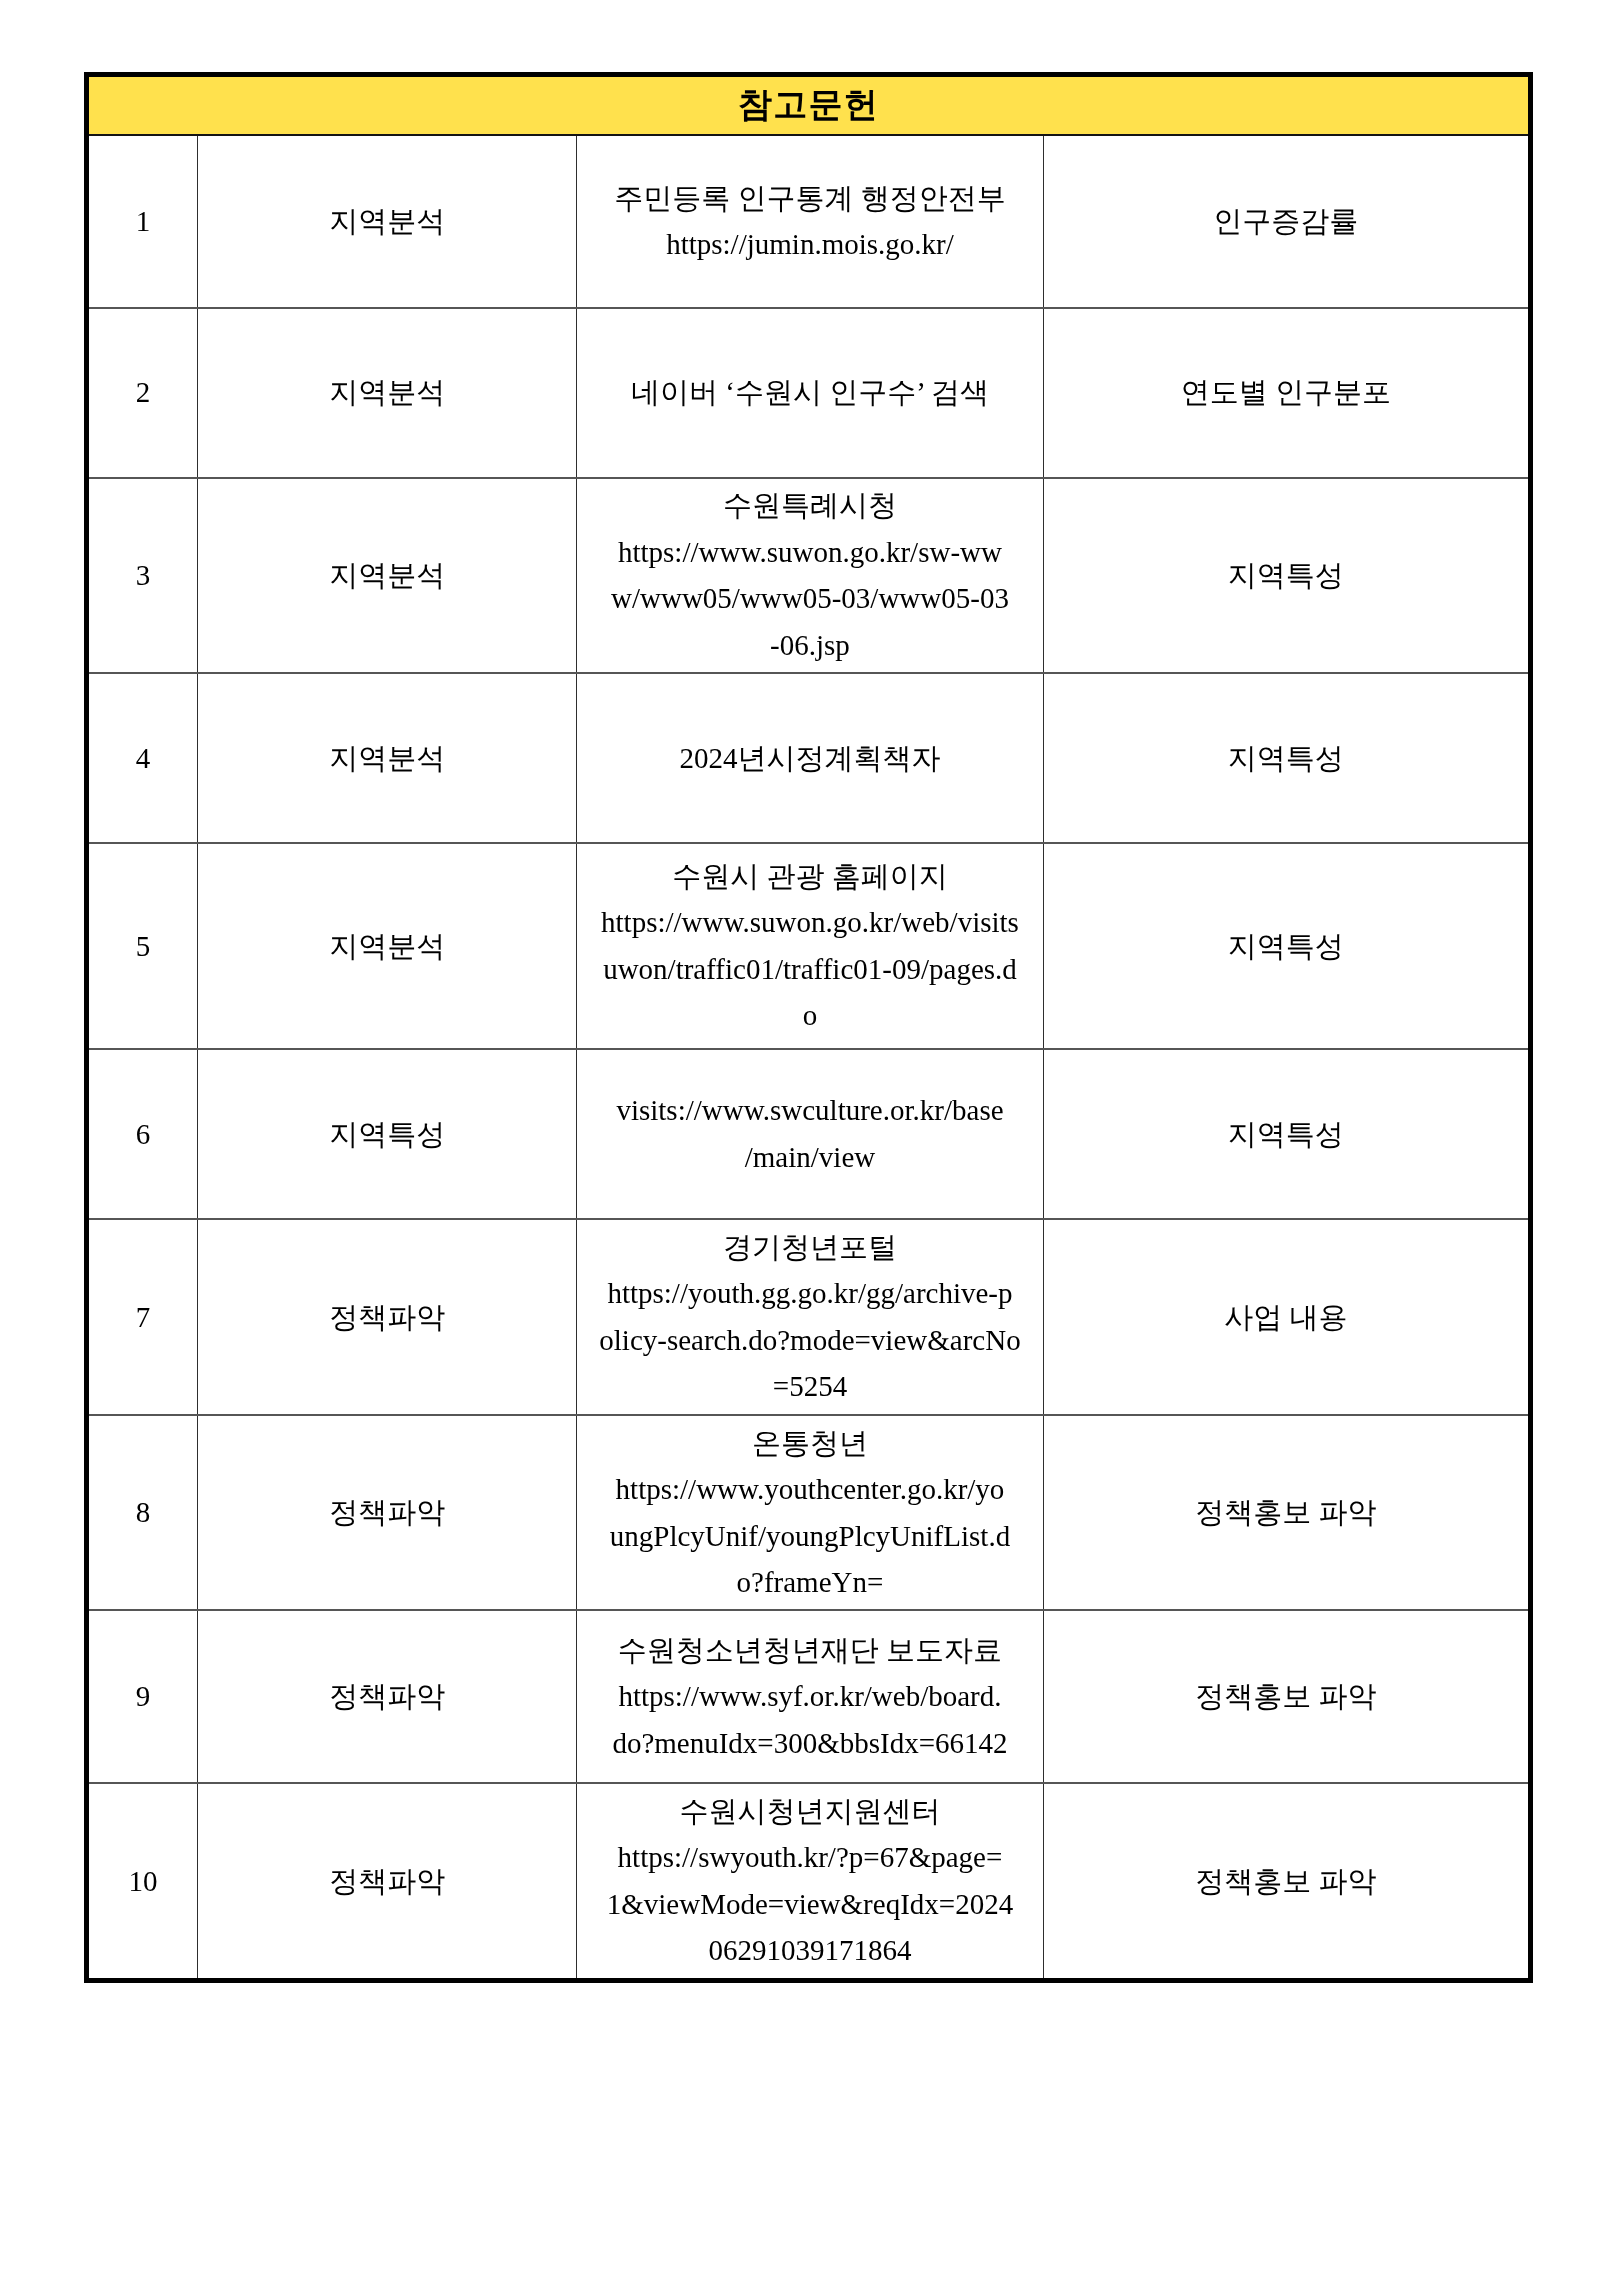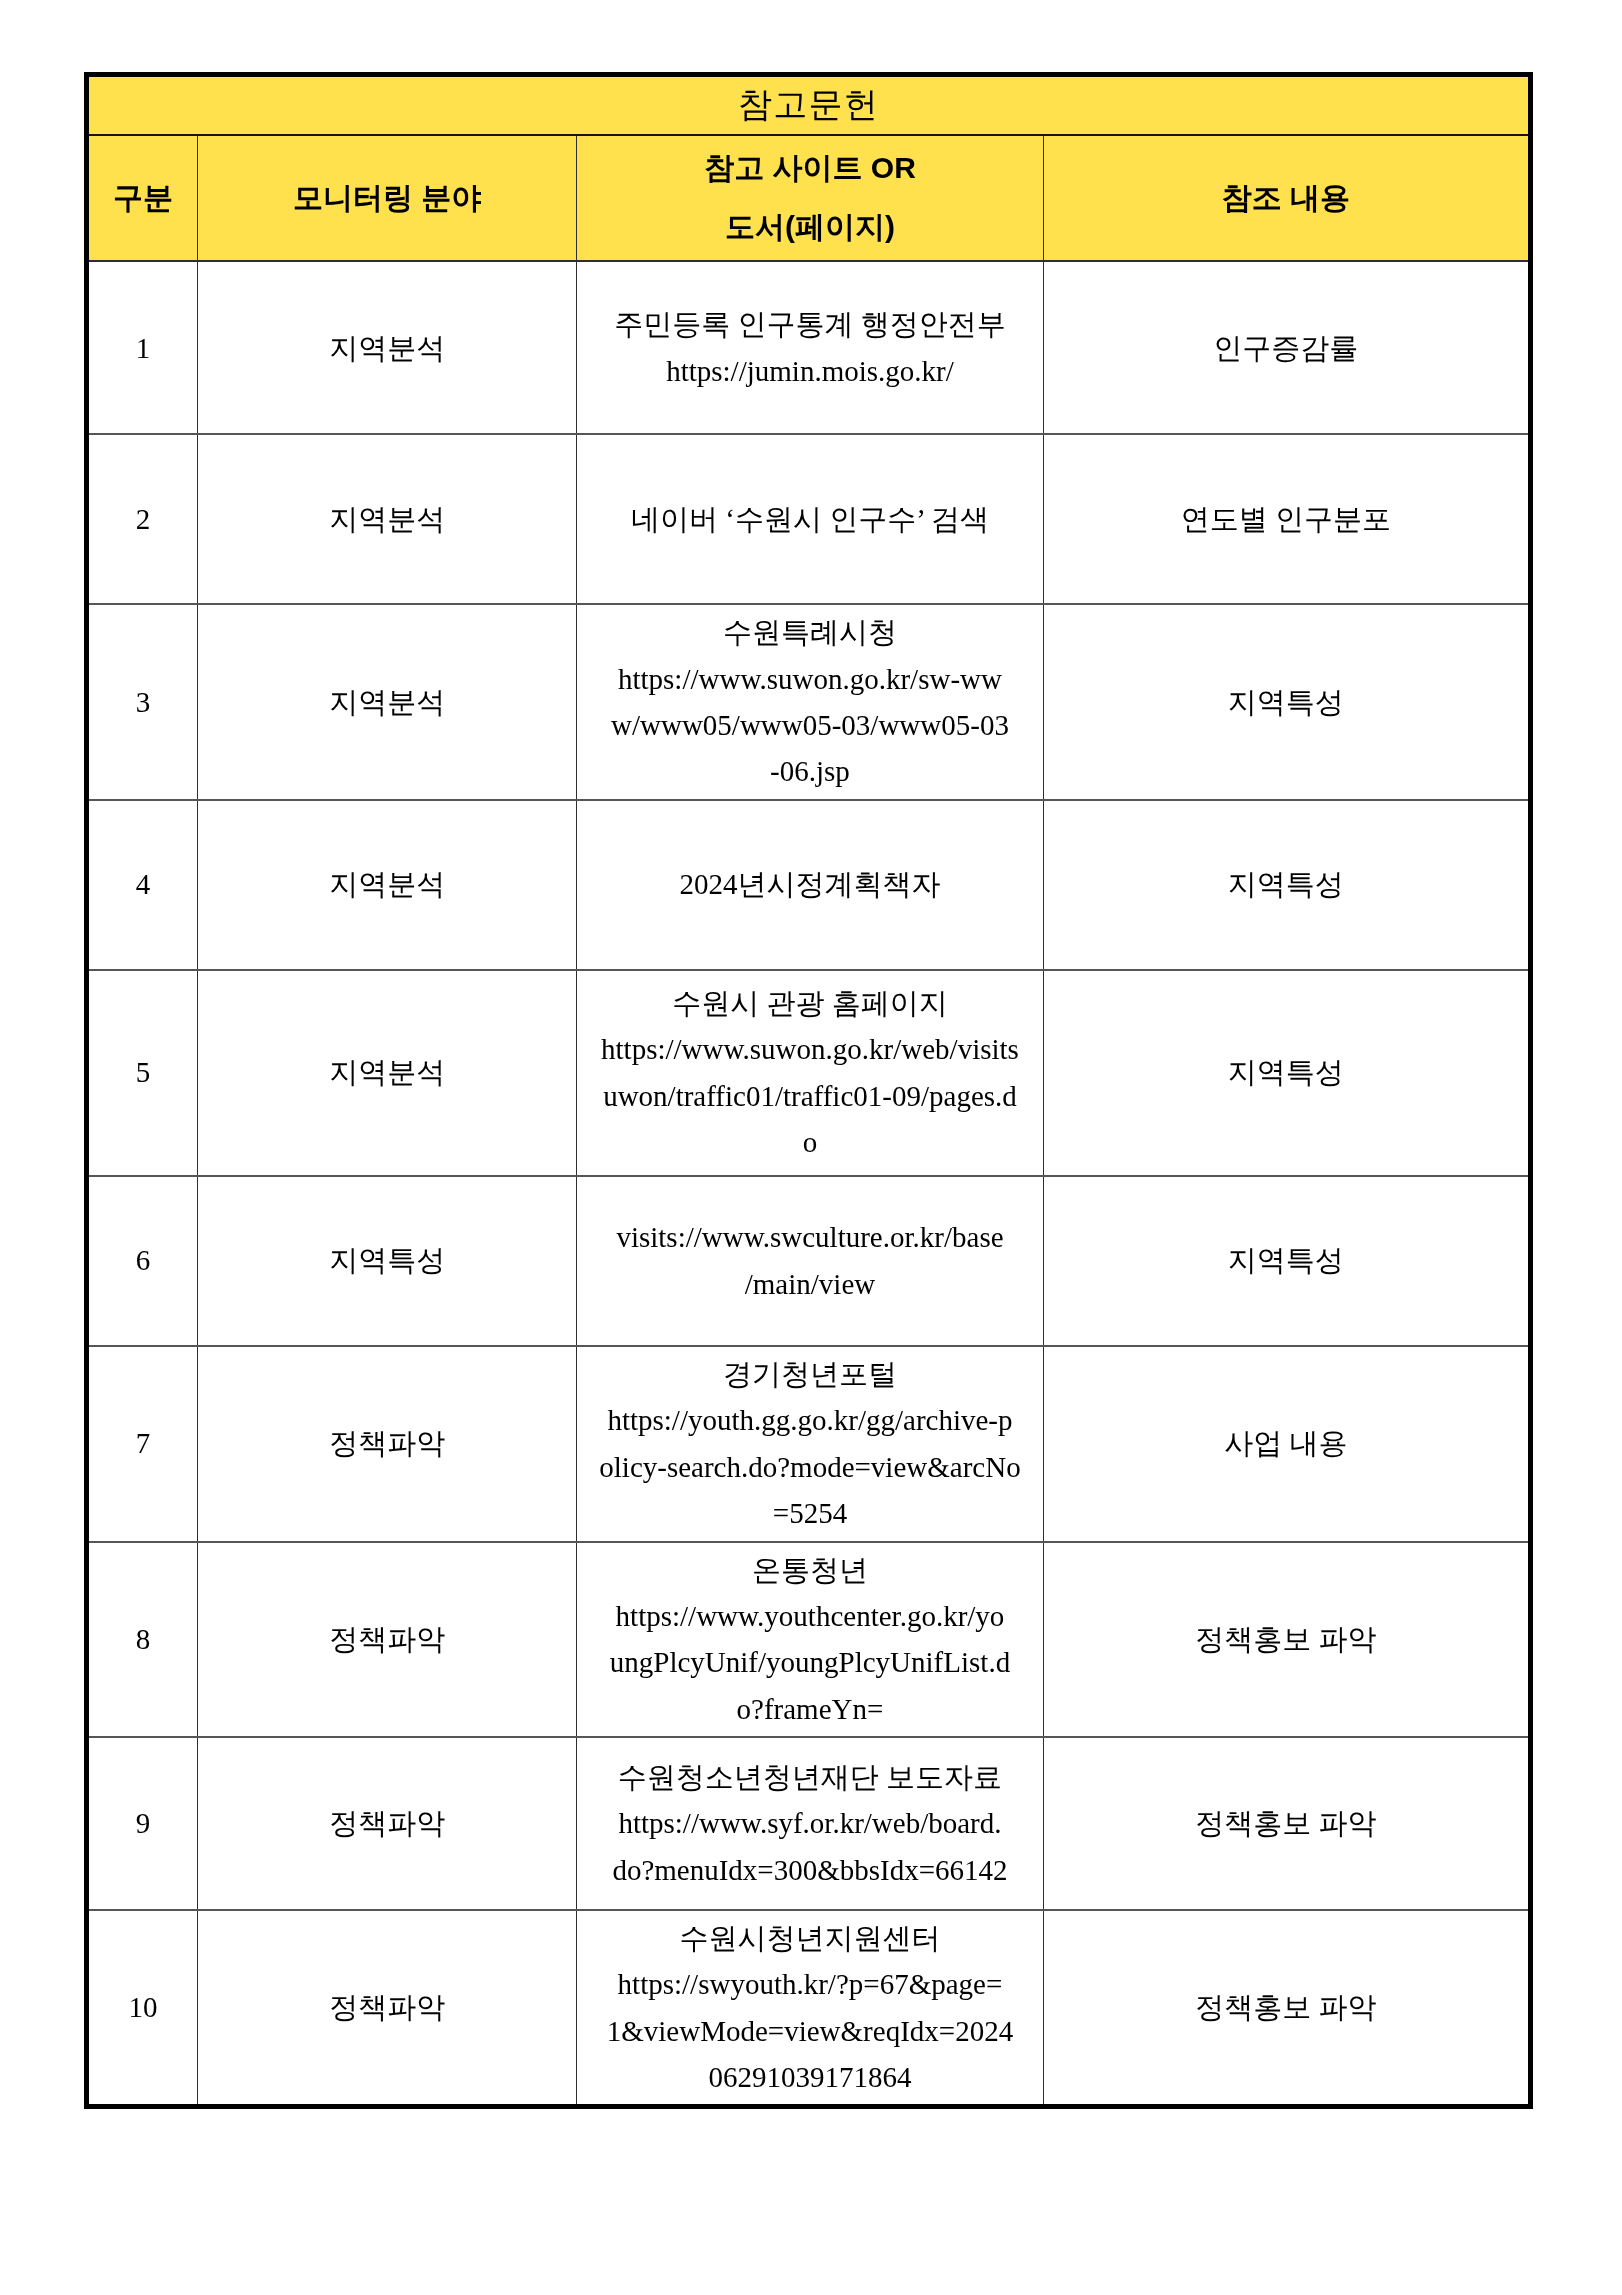"참고문헌" tr.title-row th { font-weight: normal -> bold }
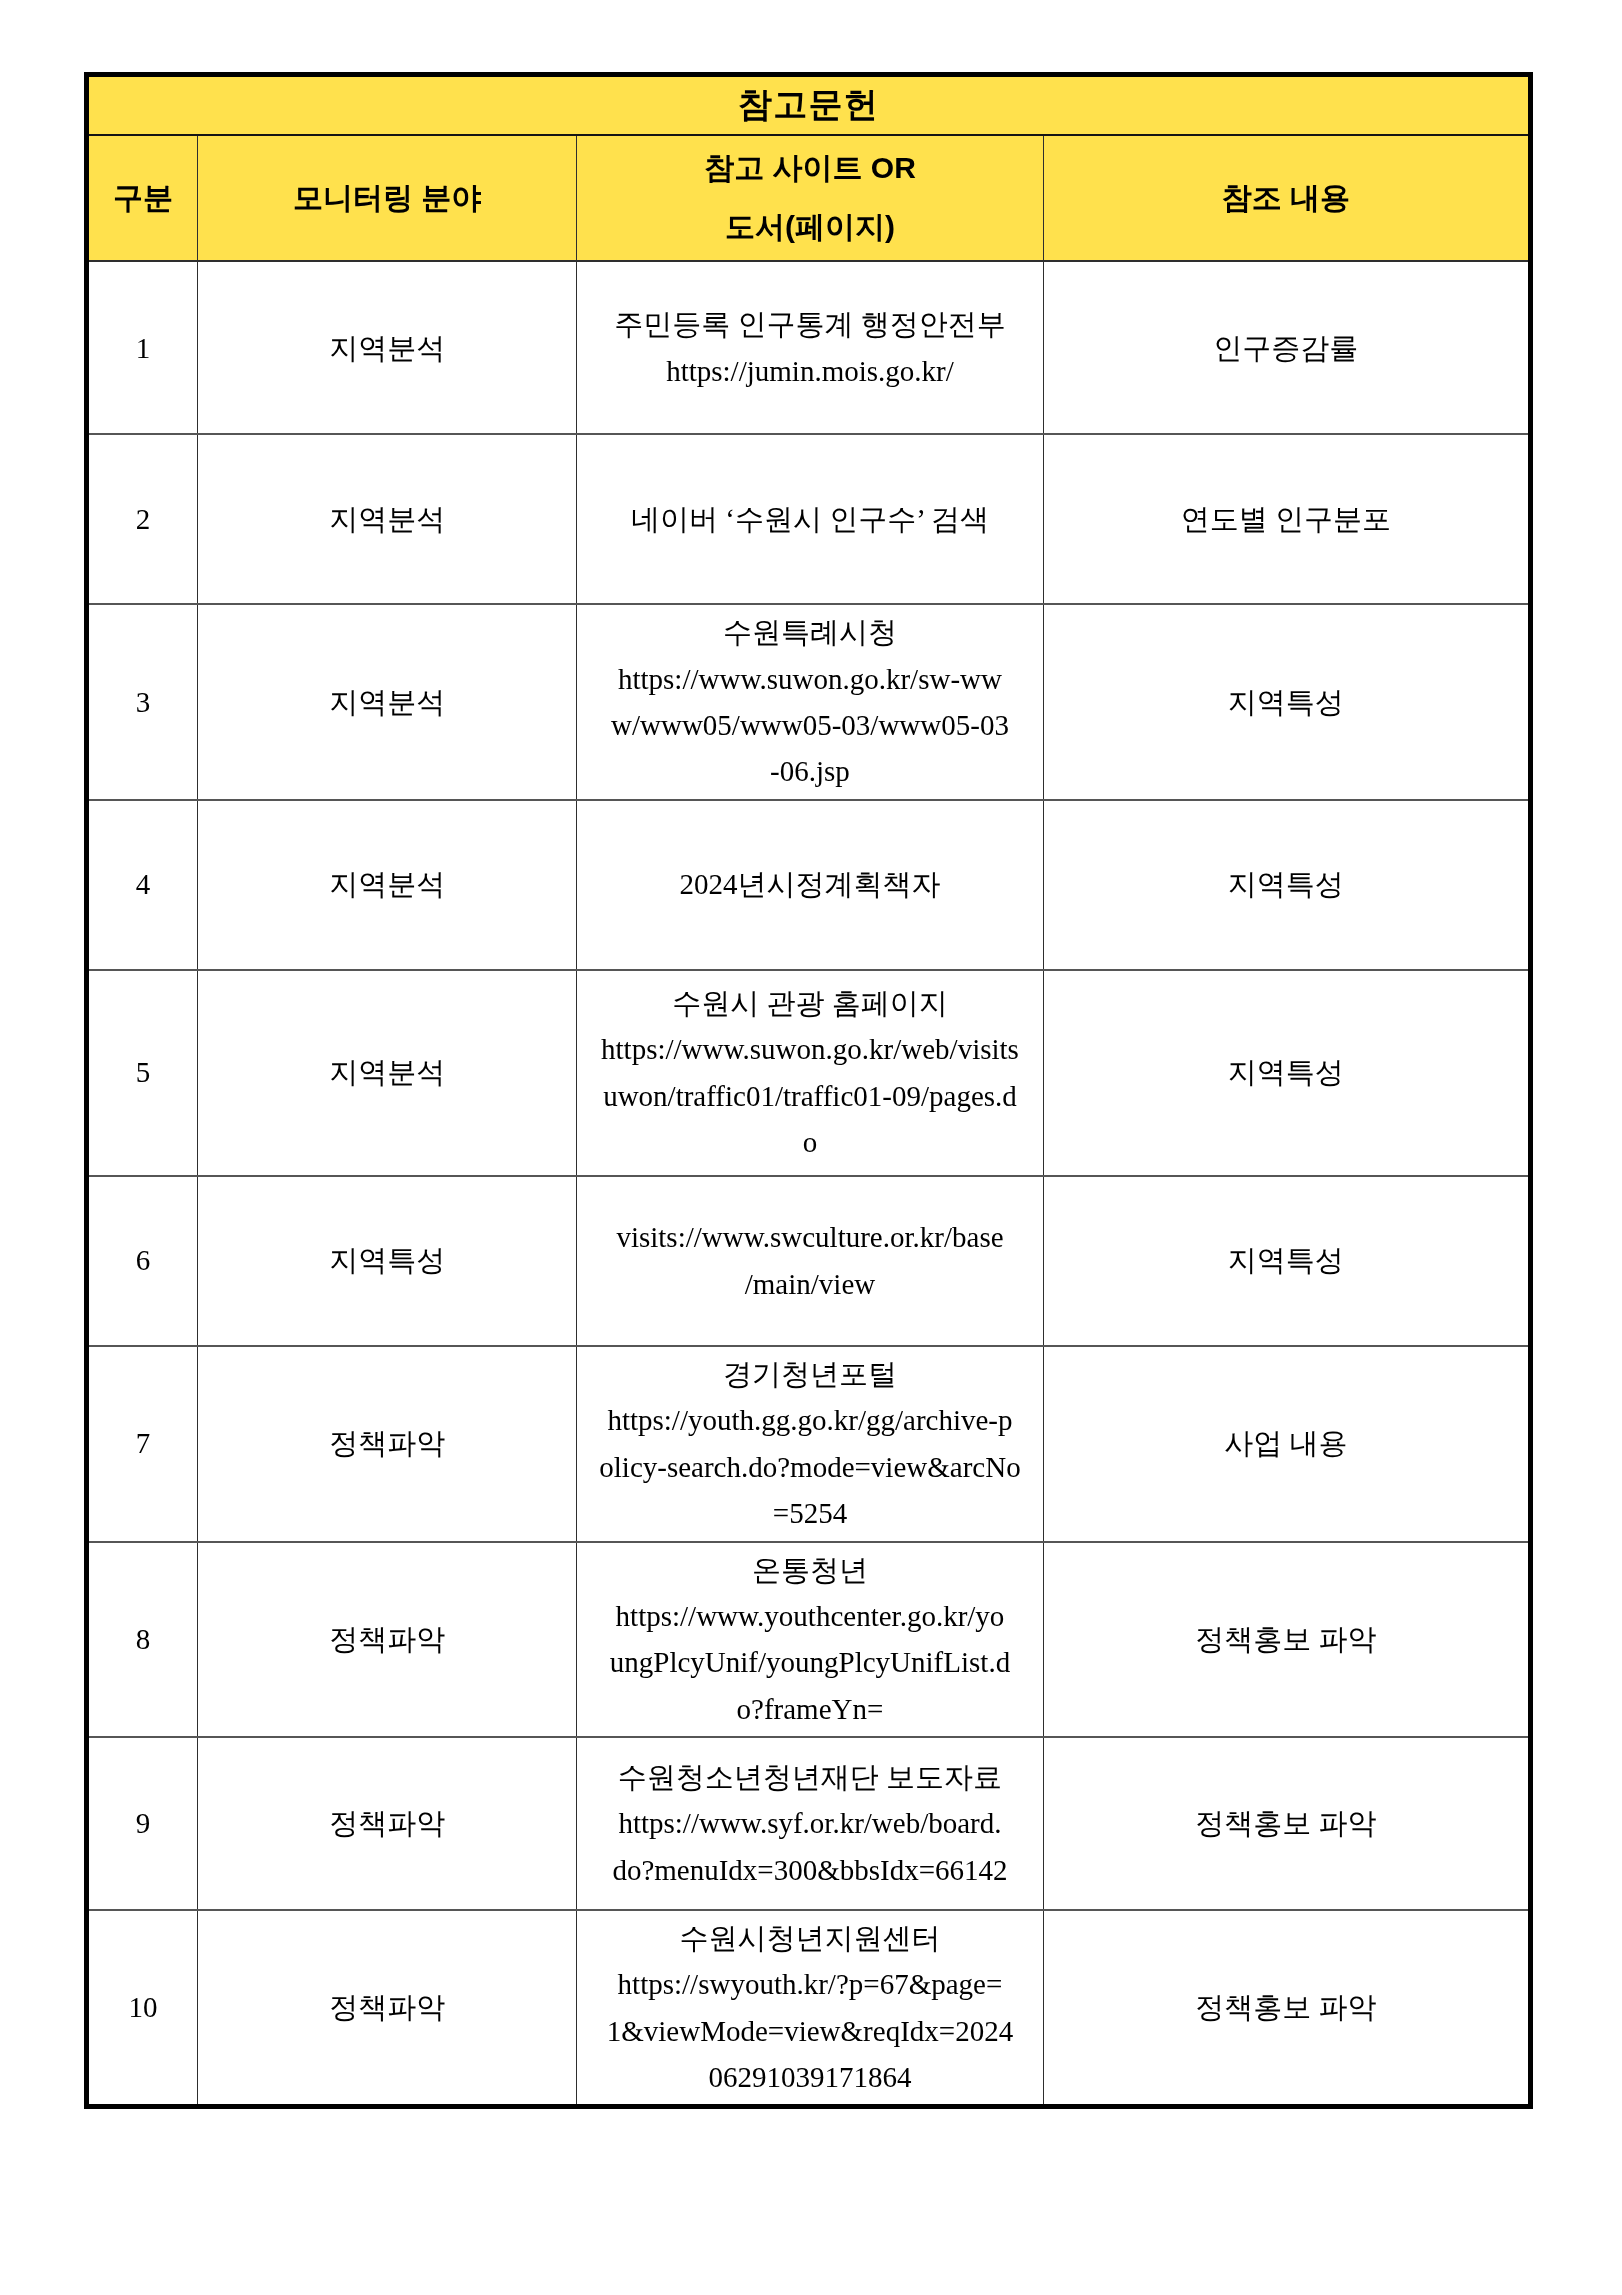"구분" tr.header-row { html: <tr> <th>구분</th> <th>모니터링 분야</th> <th>참고 사이트 OR 도서(페이지)</th> <th>참조 내용</th> </tr> -> none }
